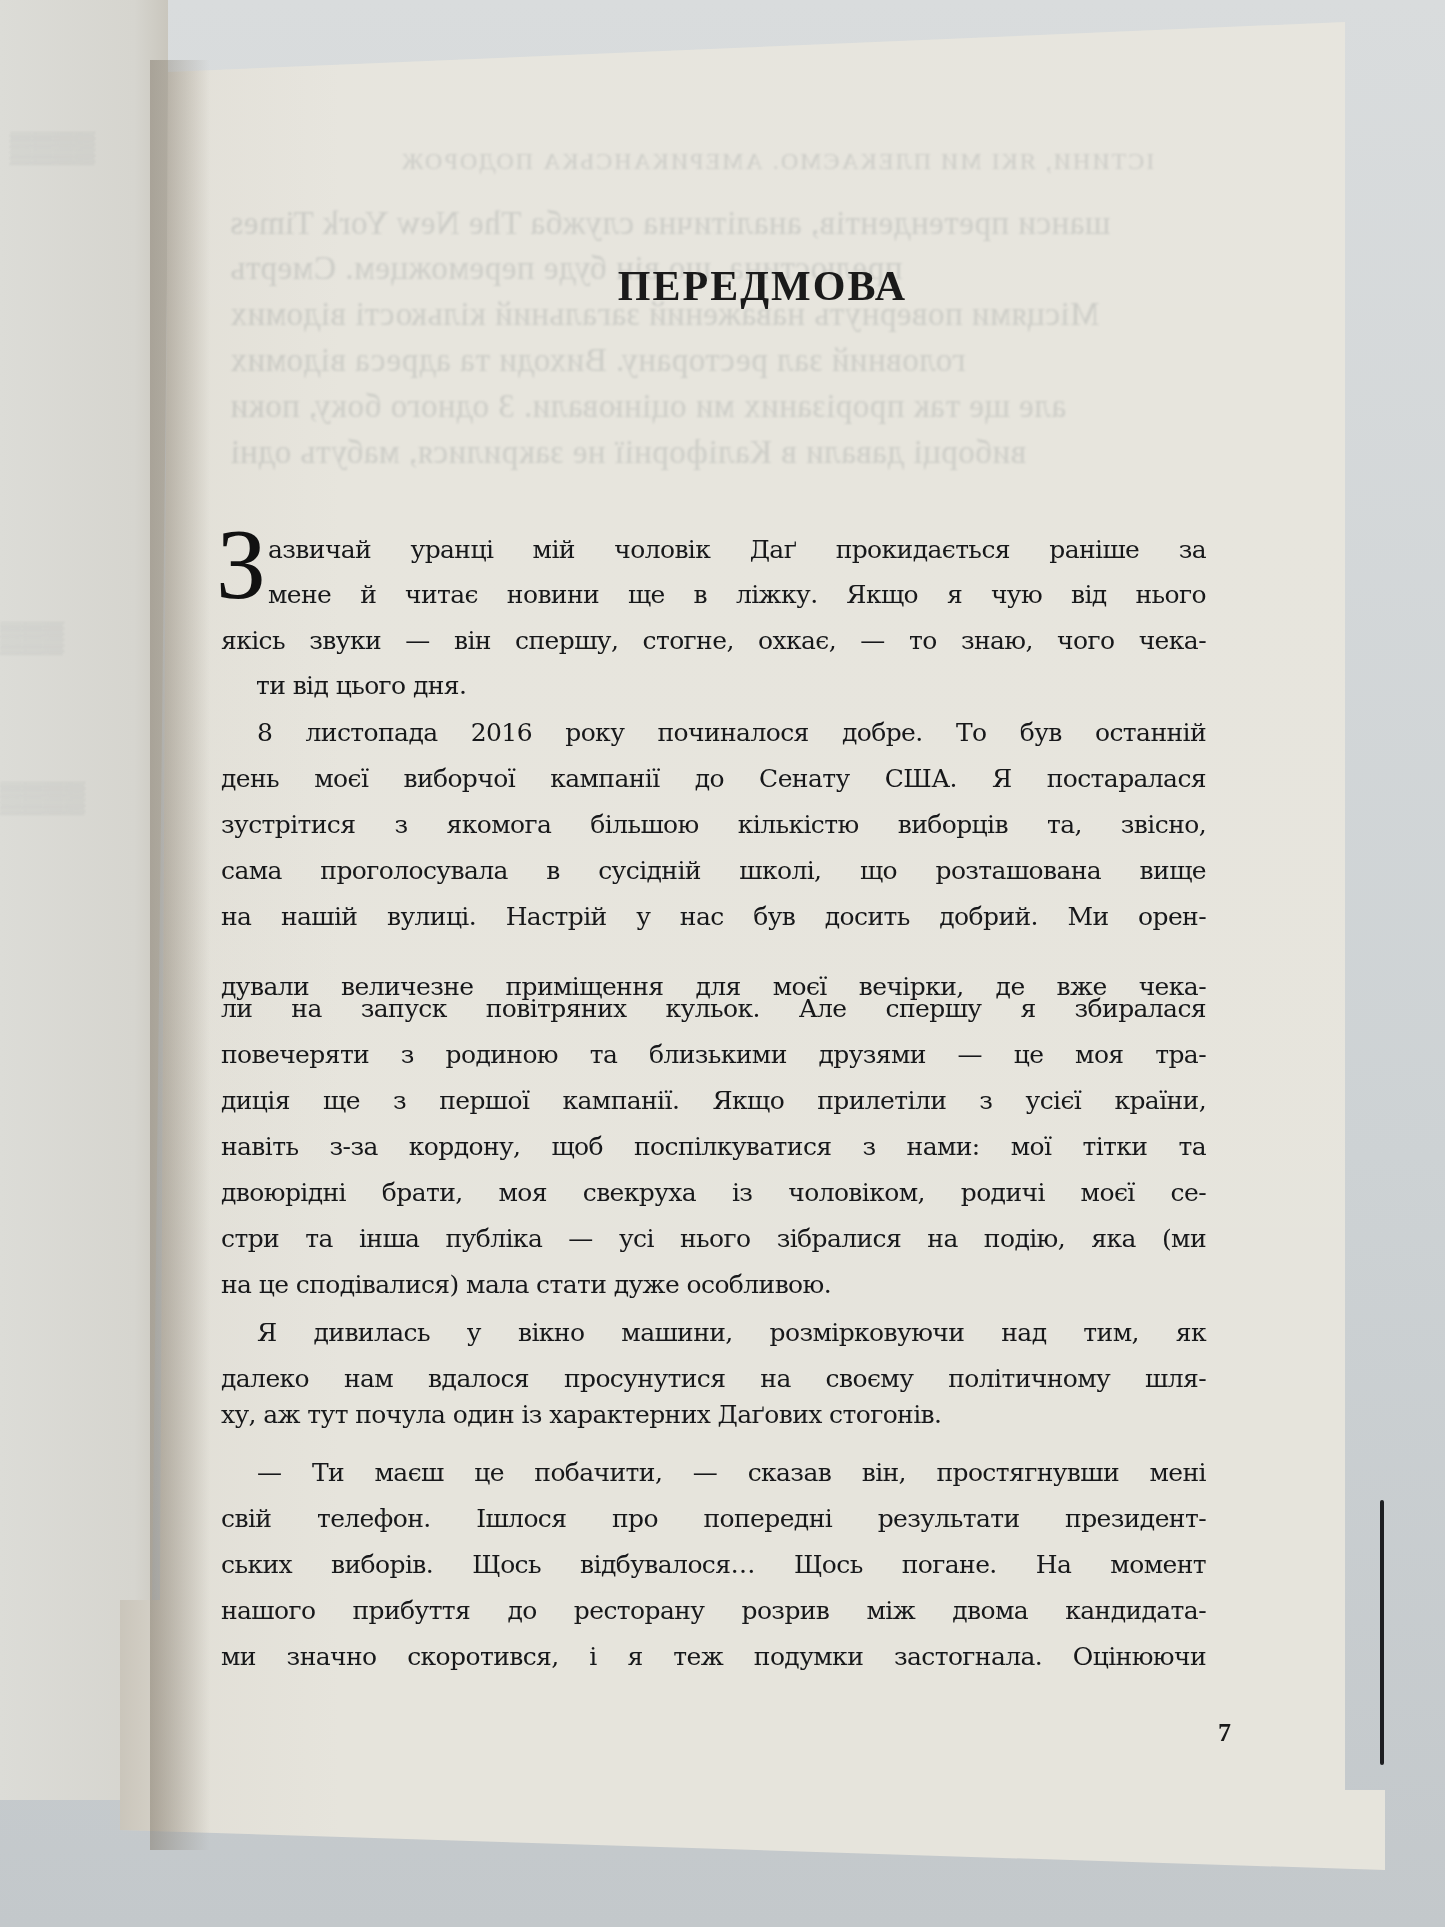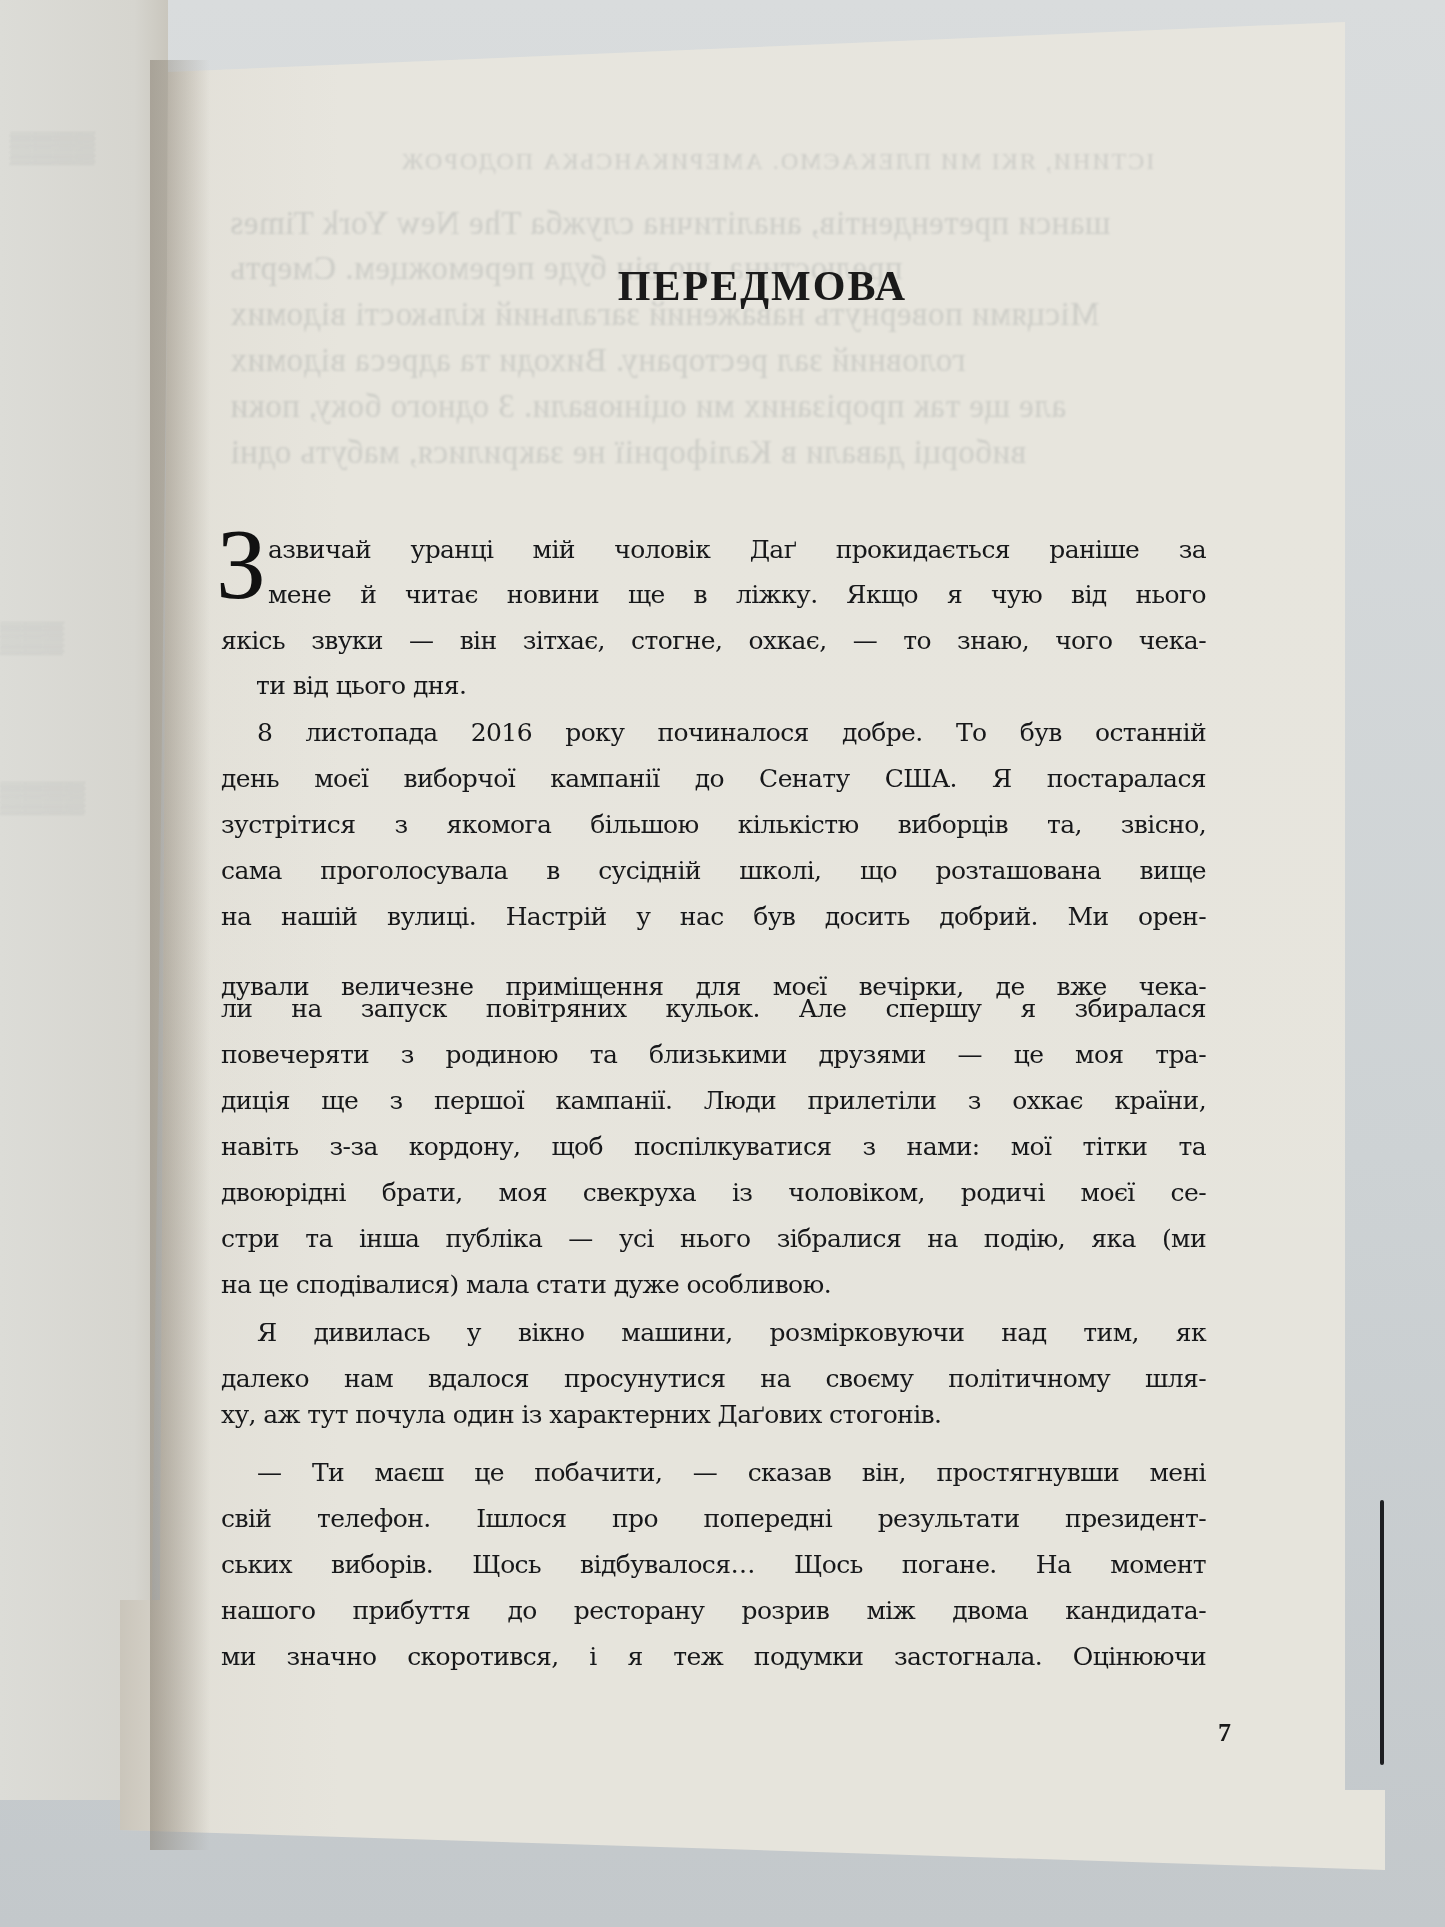"якісь звуки — він зітхає," div.line { text: зітхає -> спершу }
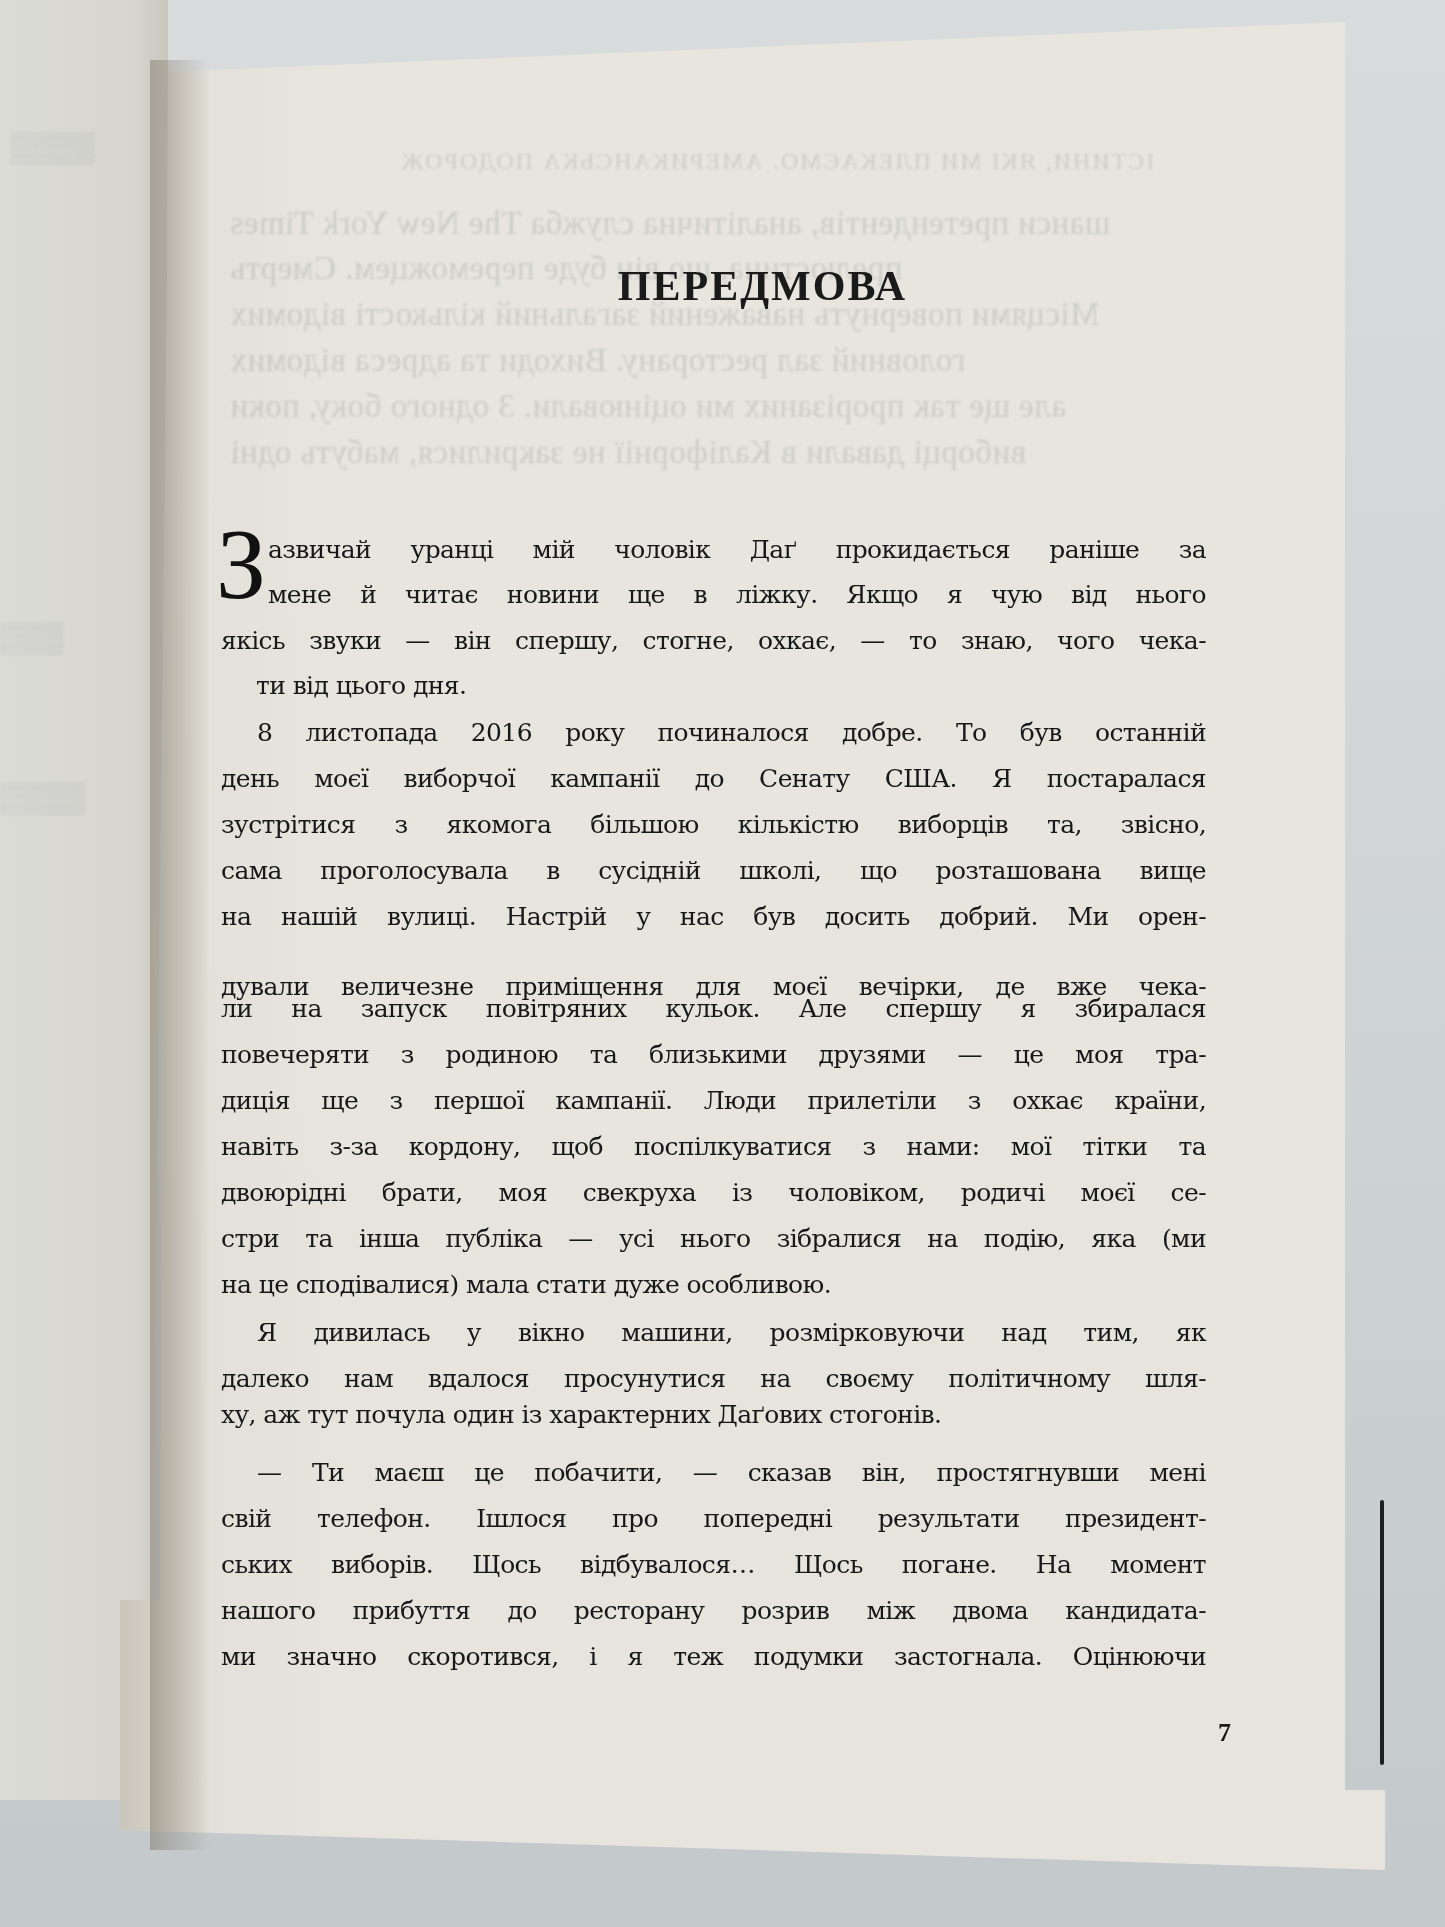"диція ще з першої кампанії." div.line { text: Люди прилетіли з охкає -> Якщо прилетіли з усієї }
